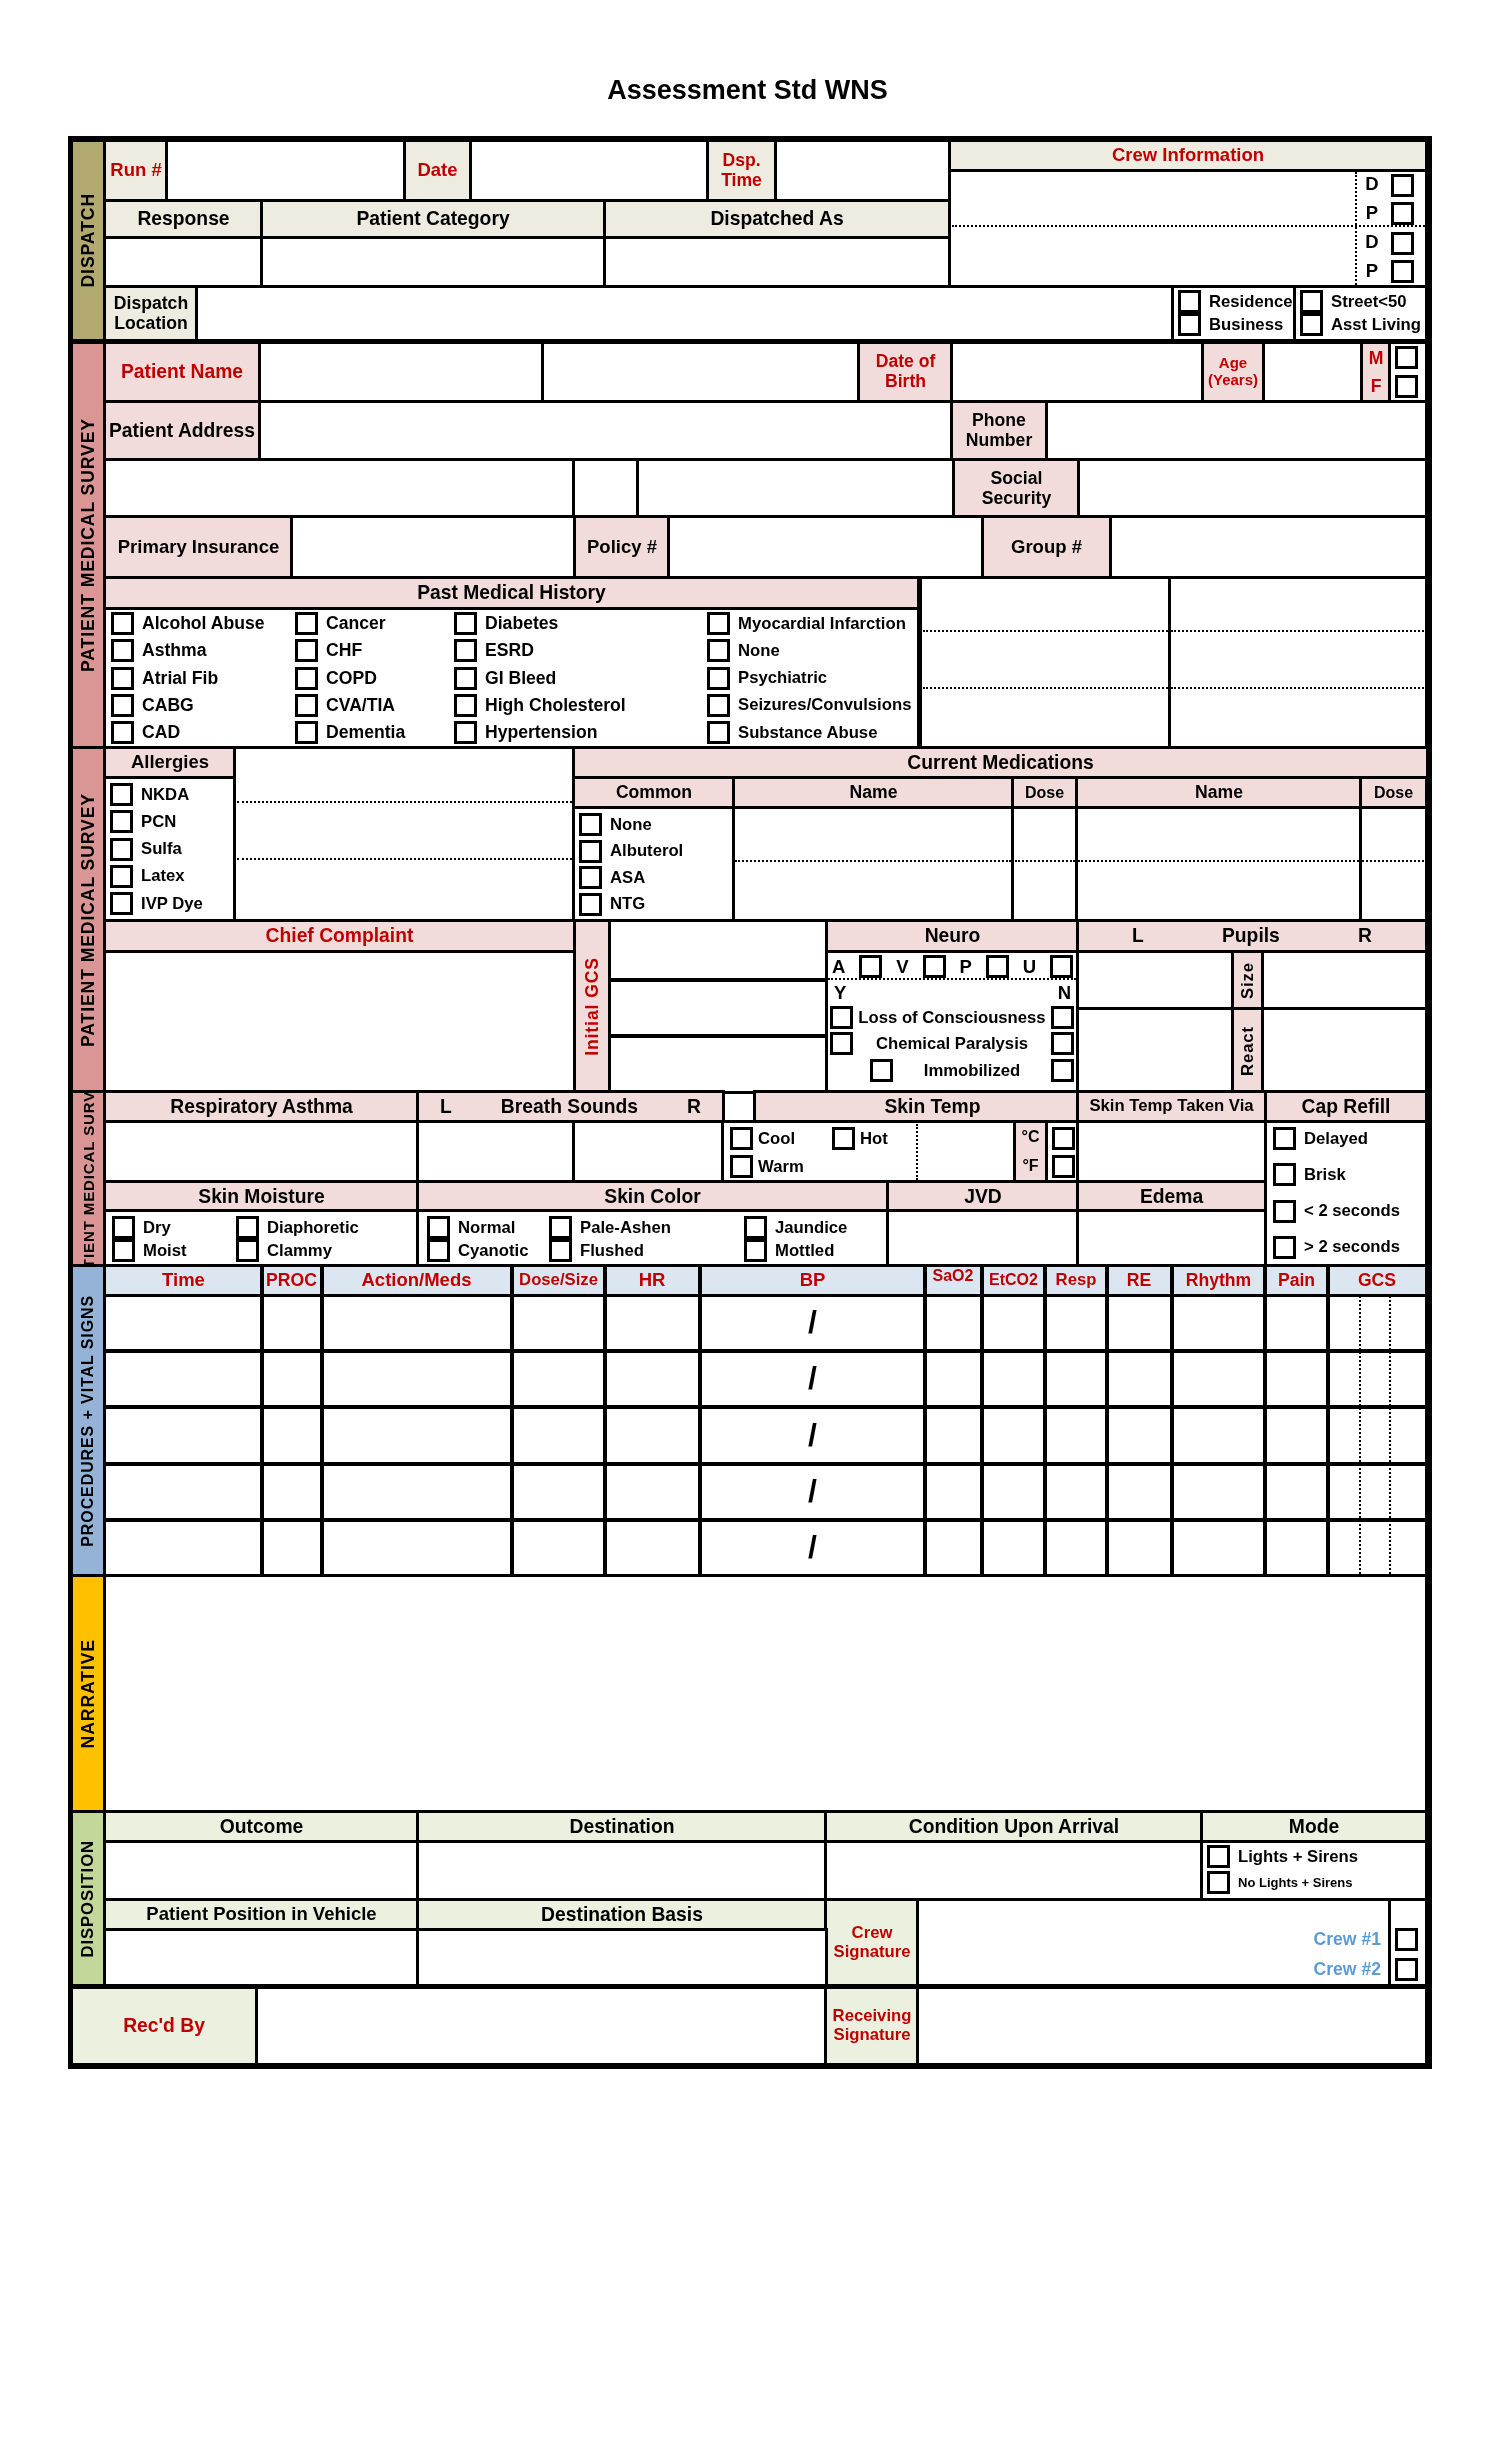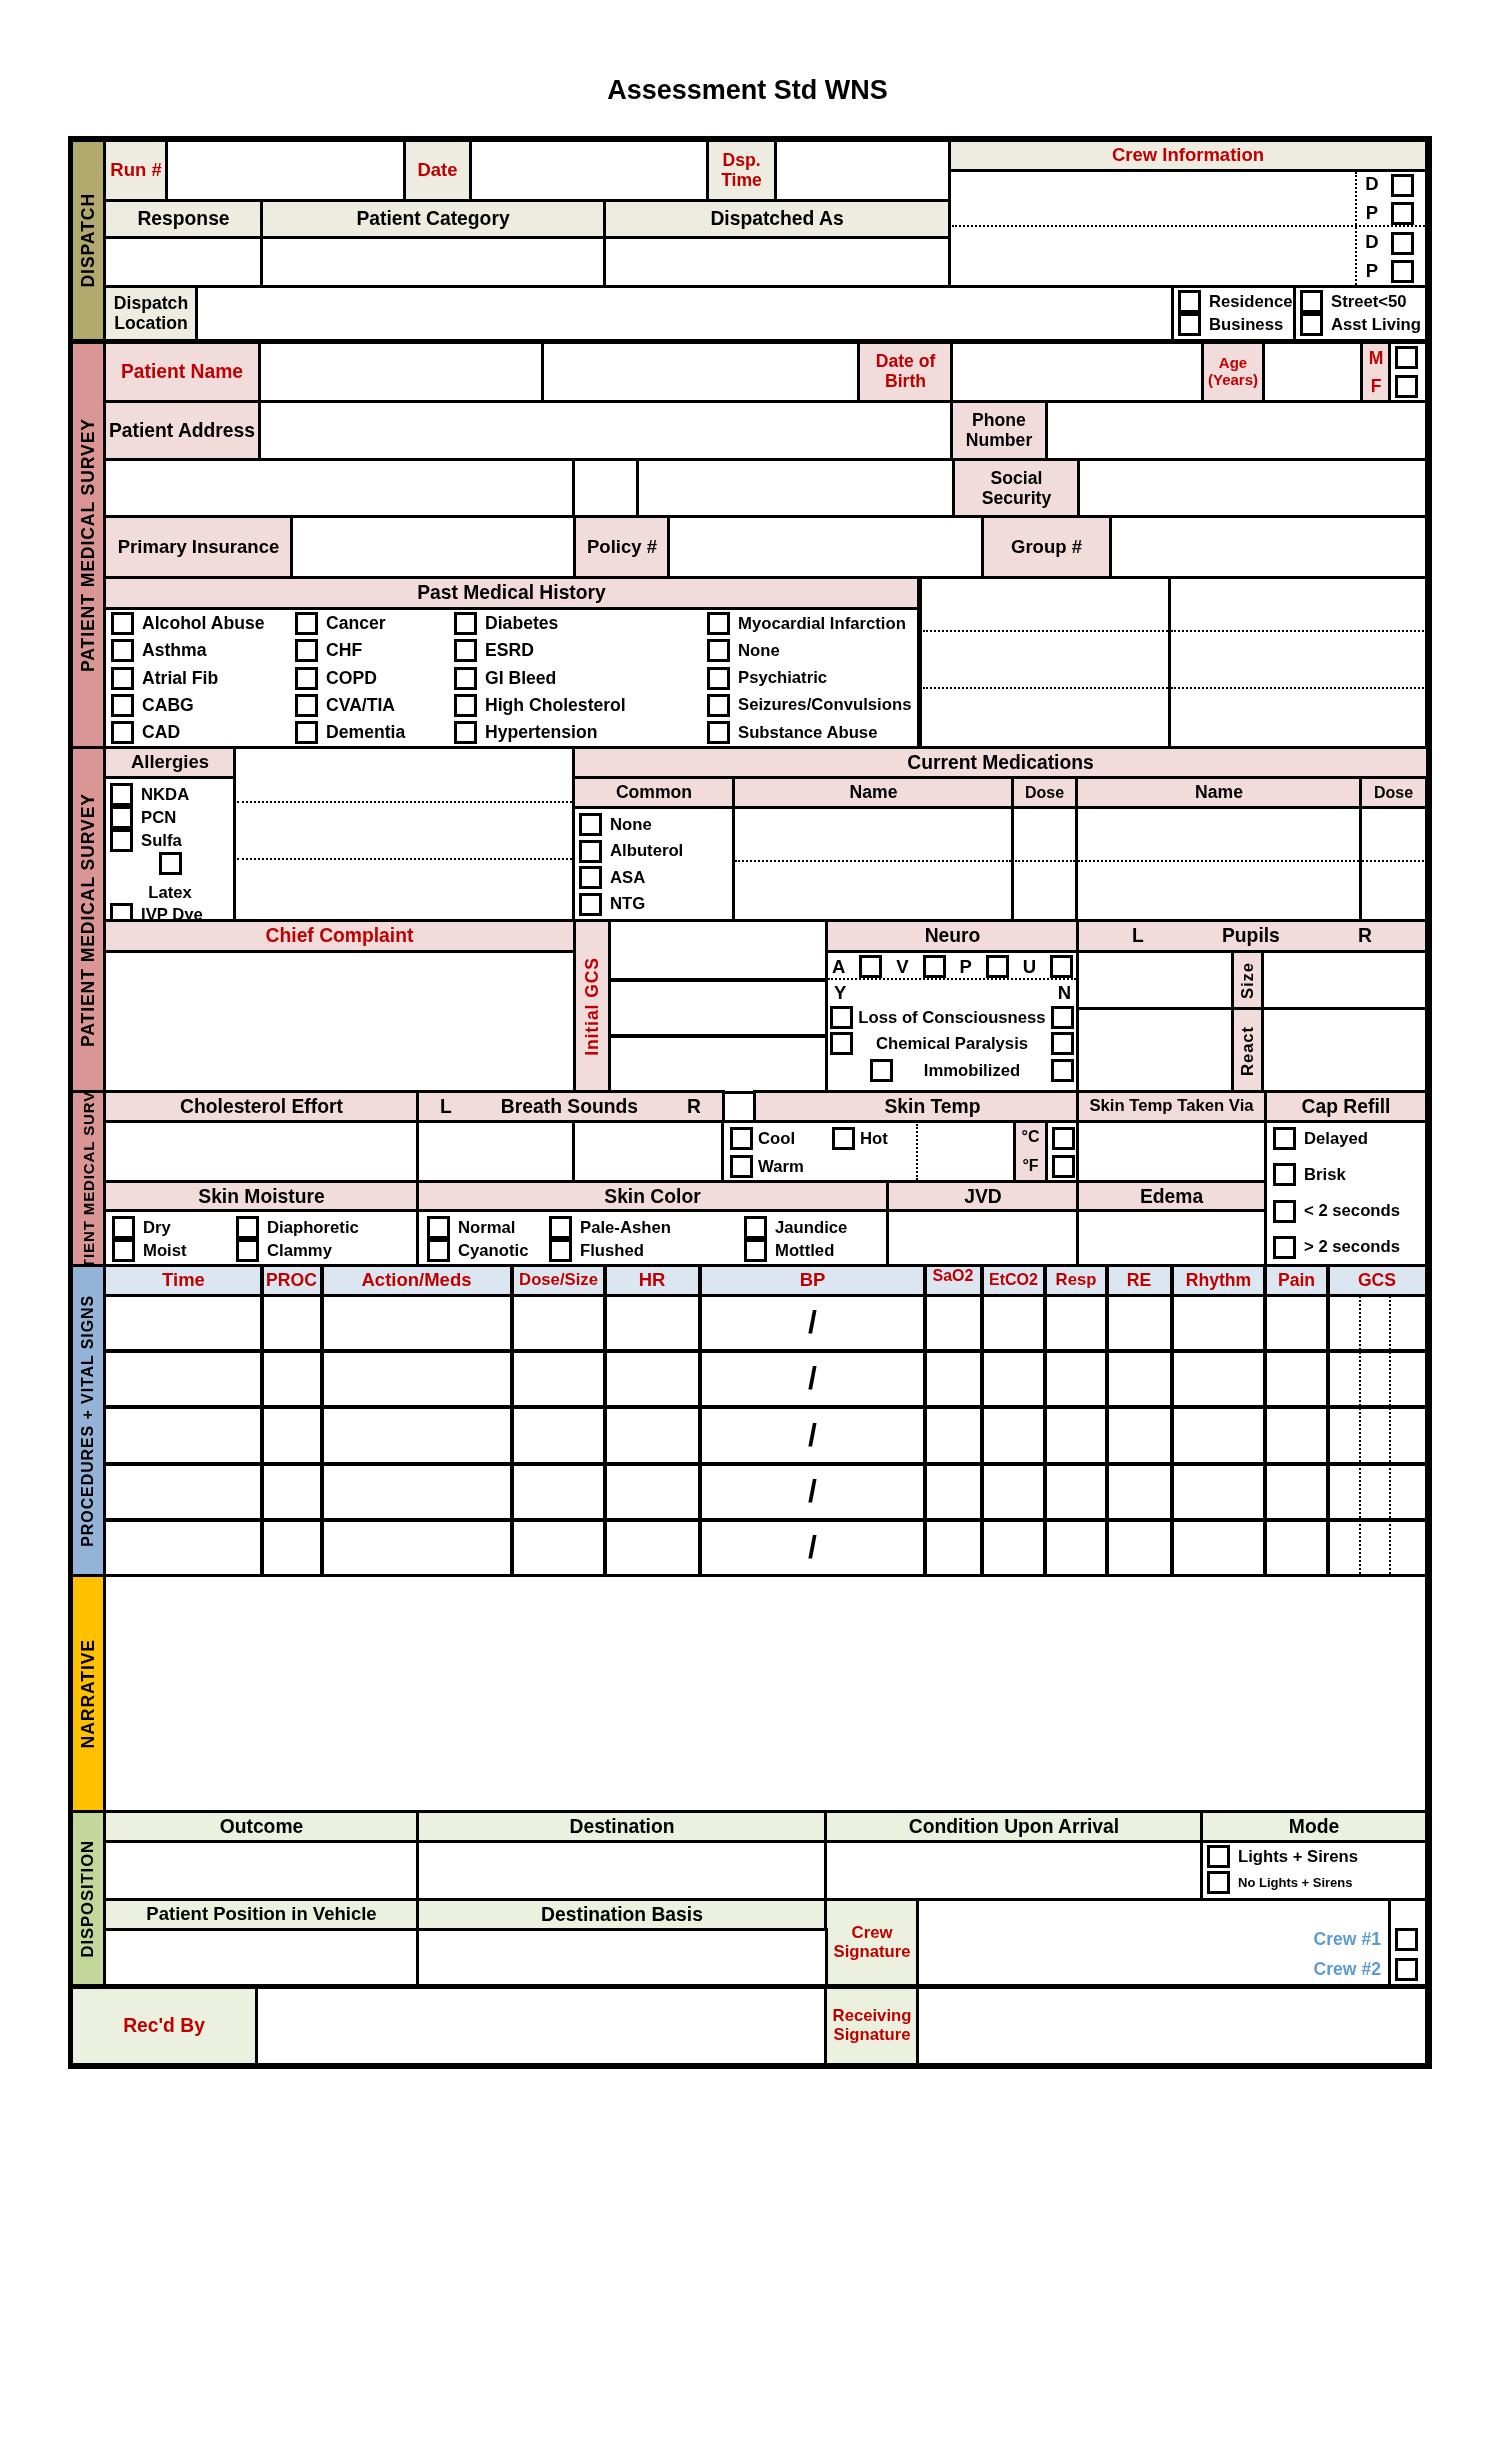"Latex" div.ckr { flex-direction: column -> none }
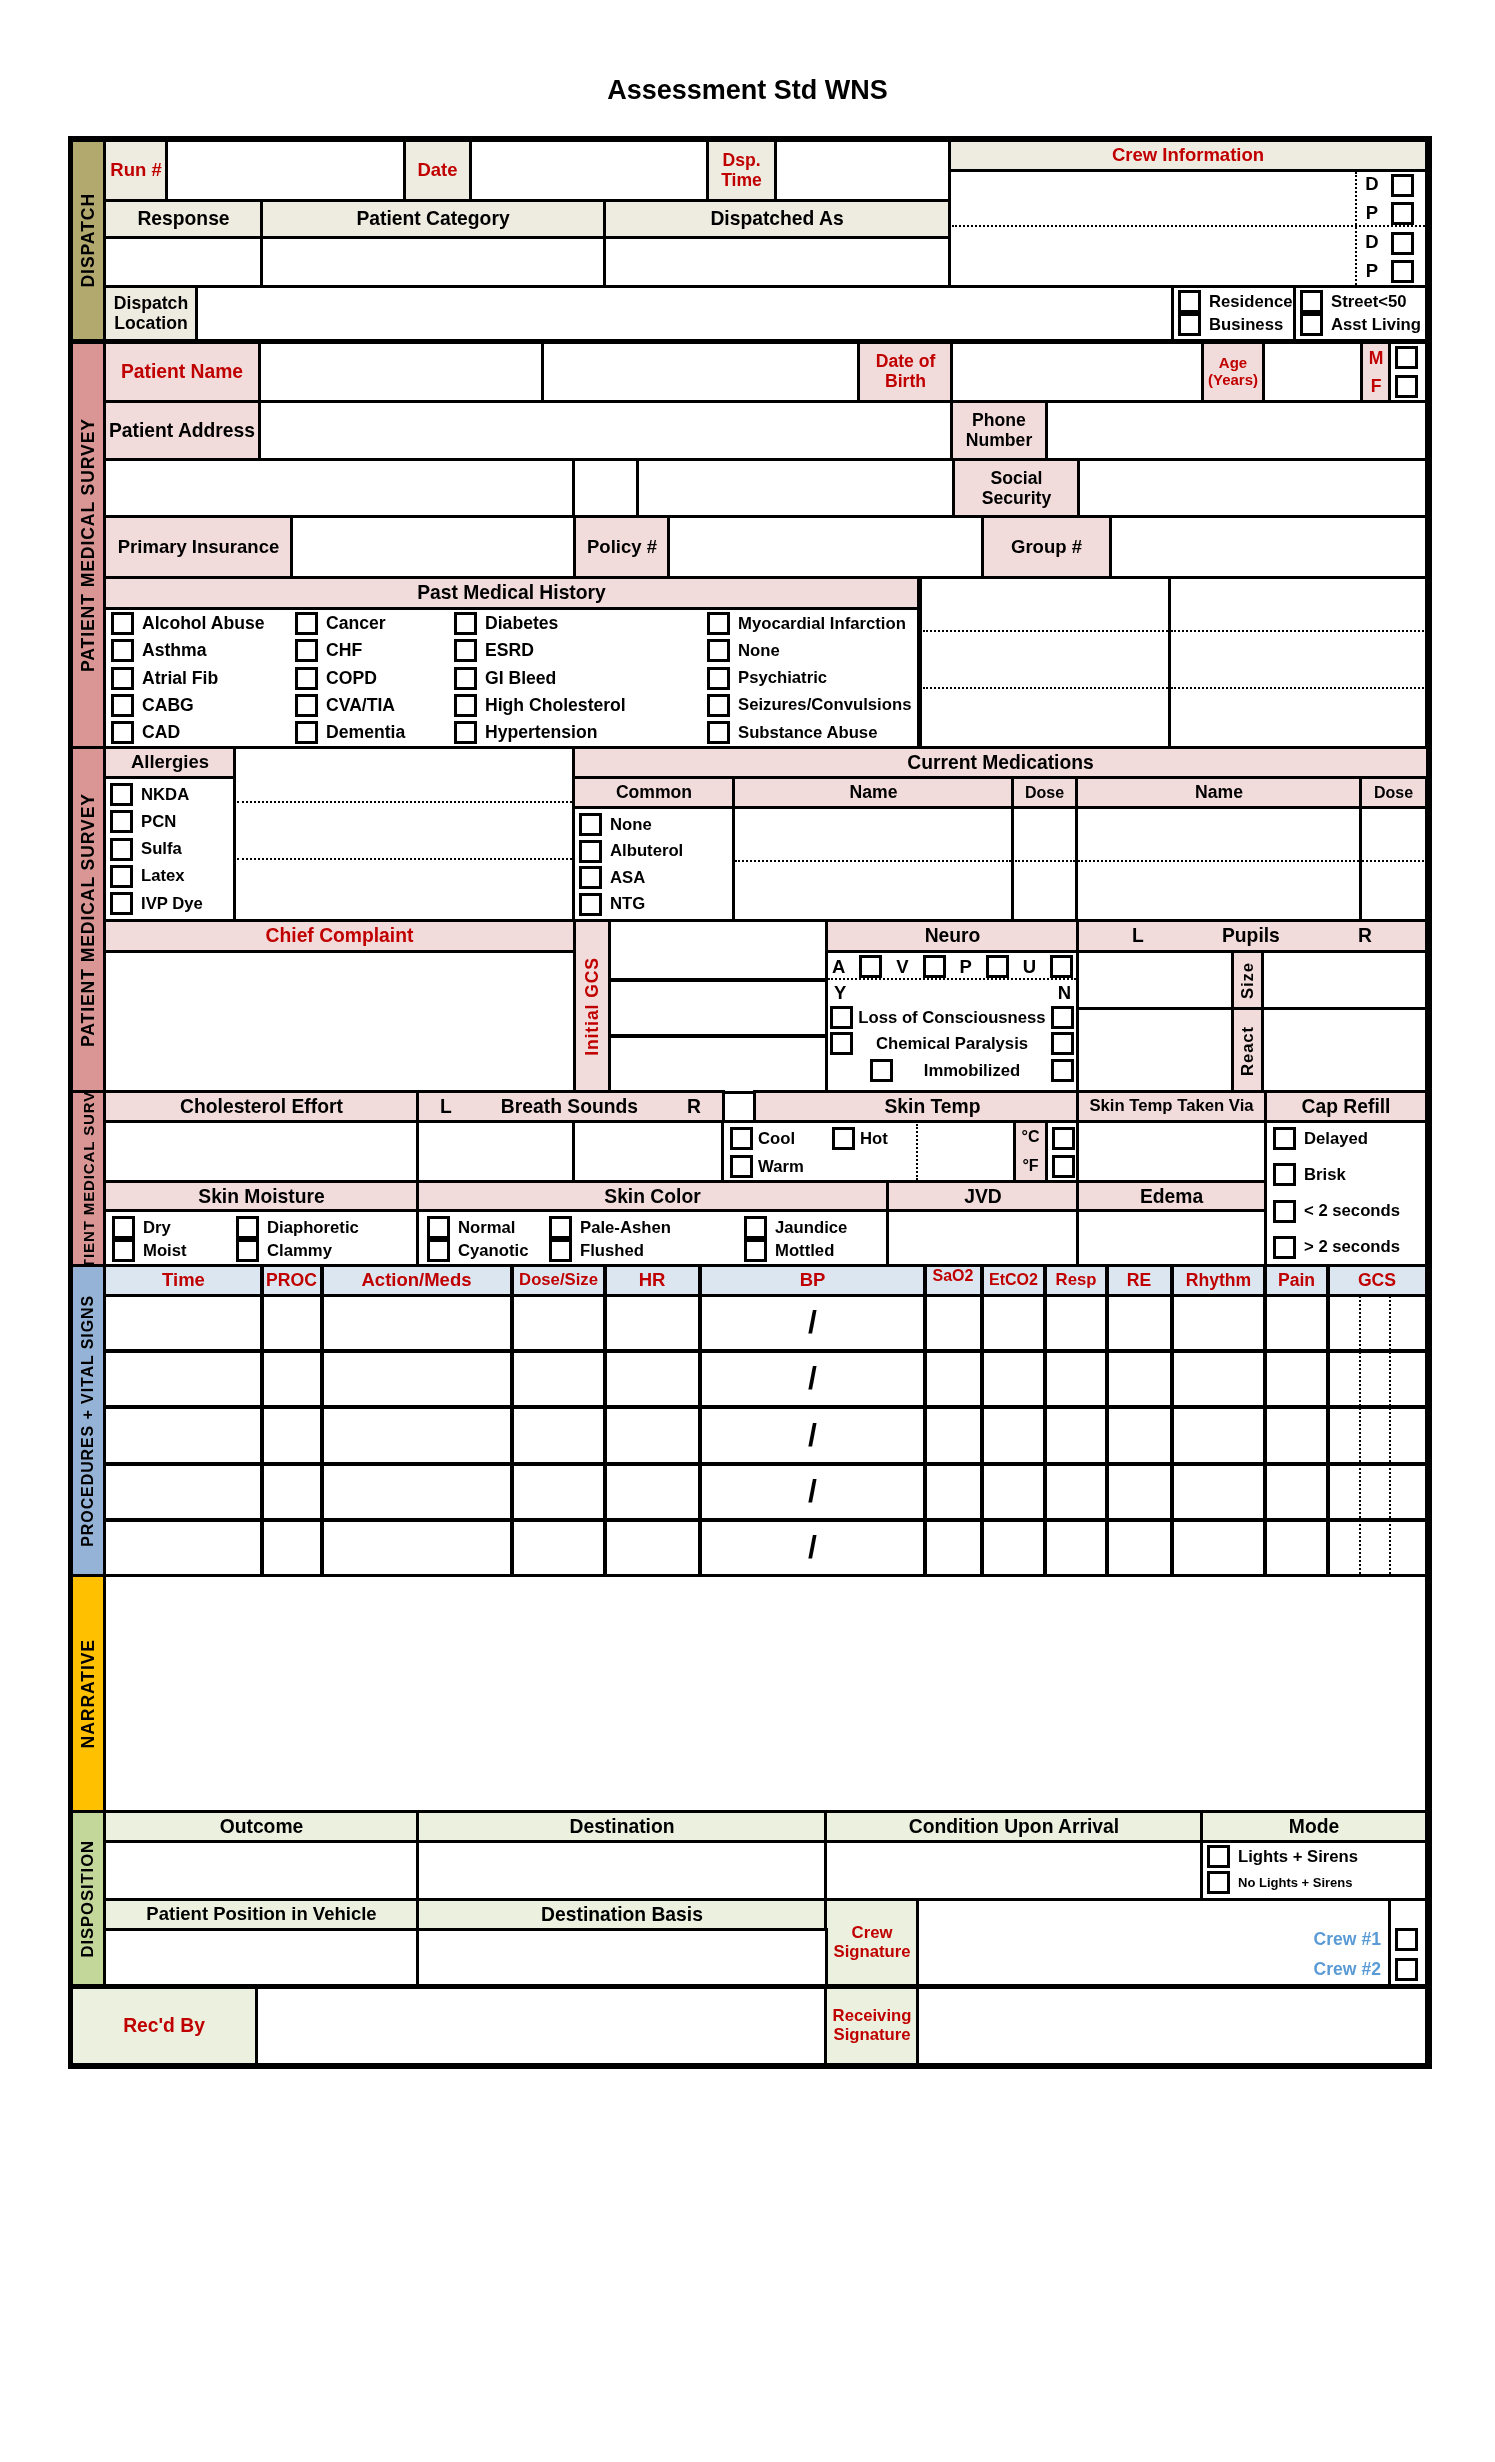"Cholesterol Effort" div.cell { text: Cholesterol Effort -> Respiratory Asthma }
